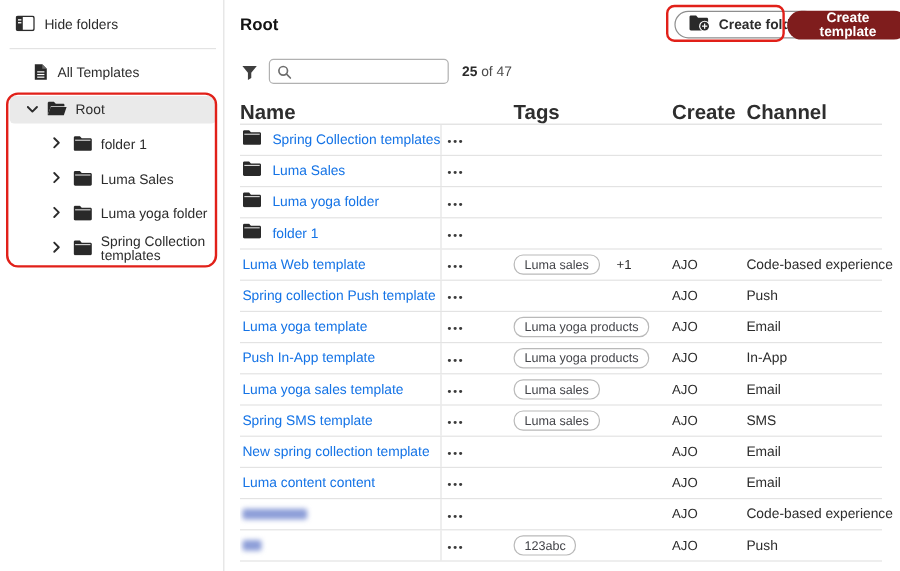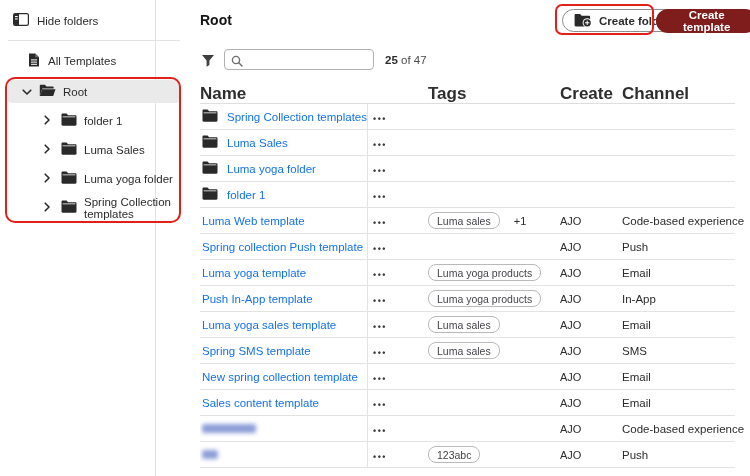"Hide folders" .sidebar { width: 156px -> 187px }
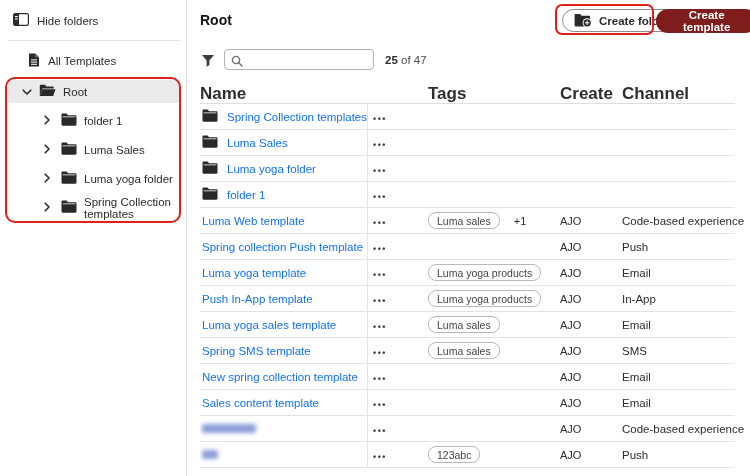"Sales content template" a.link { text: Sales content template -> Luma content content }
